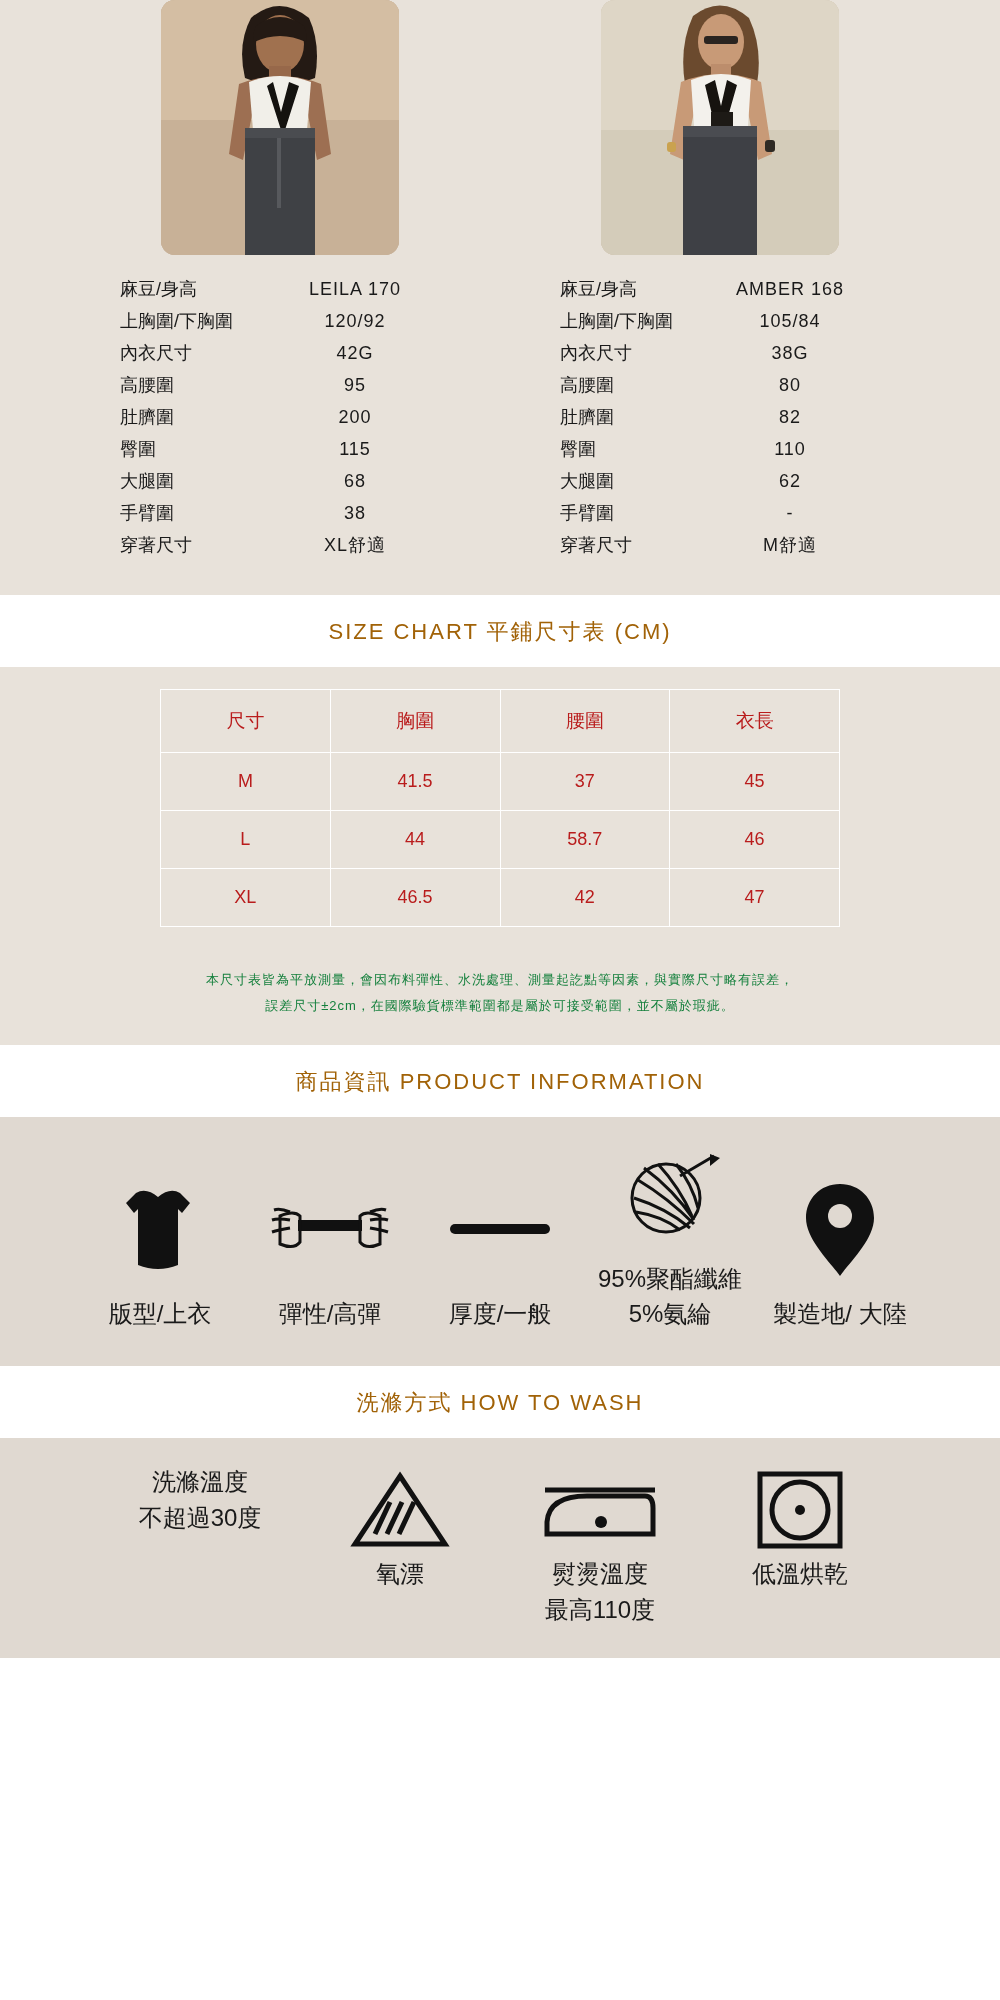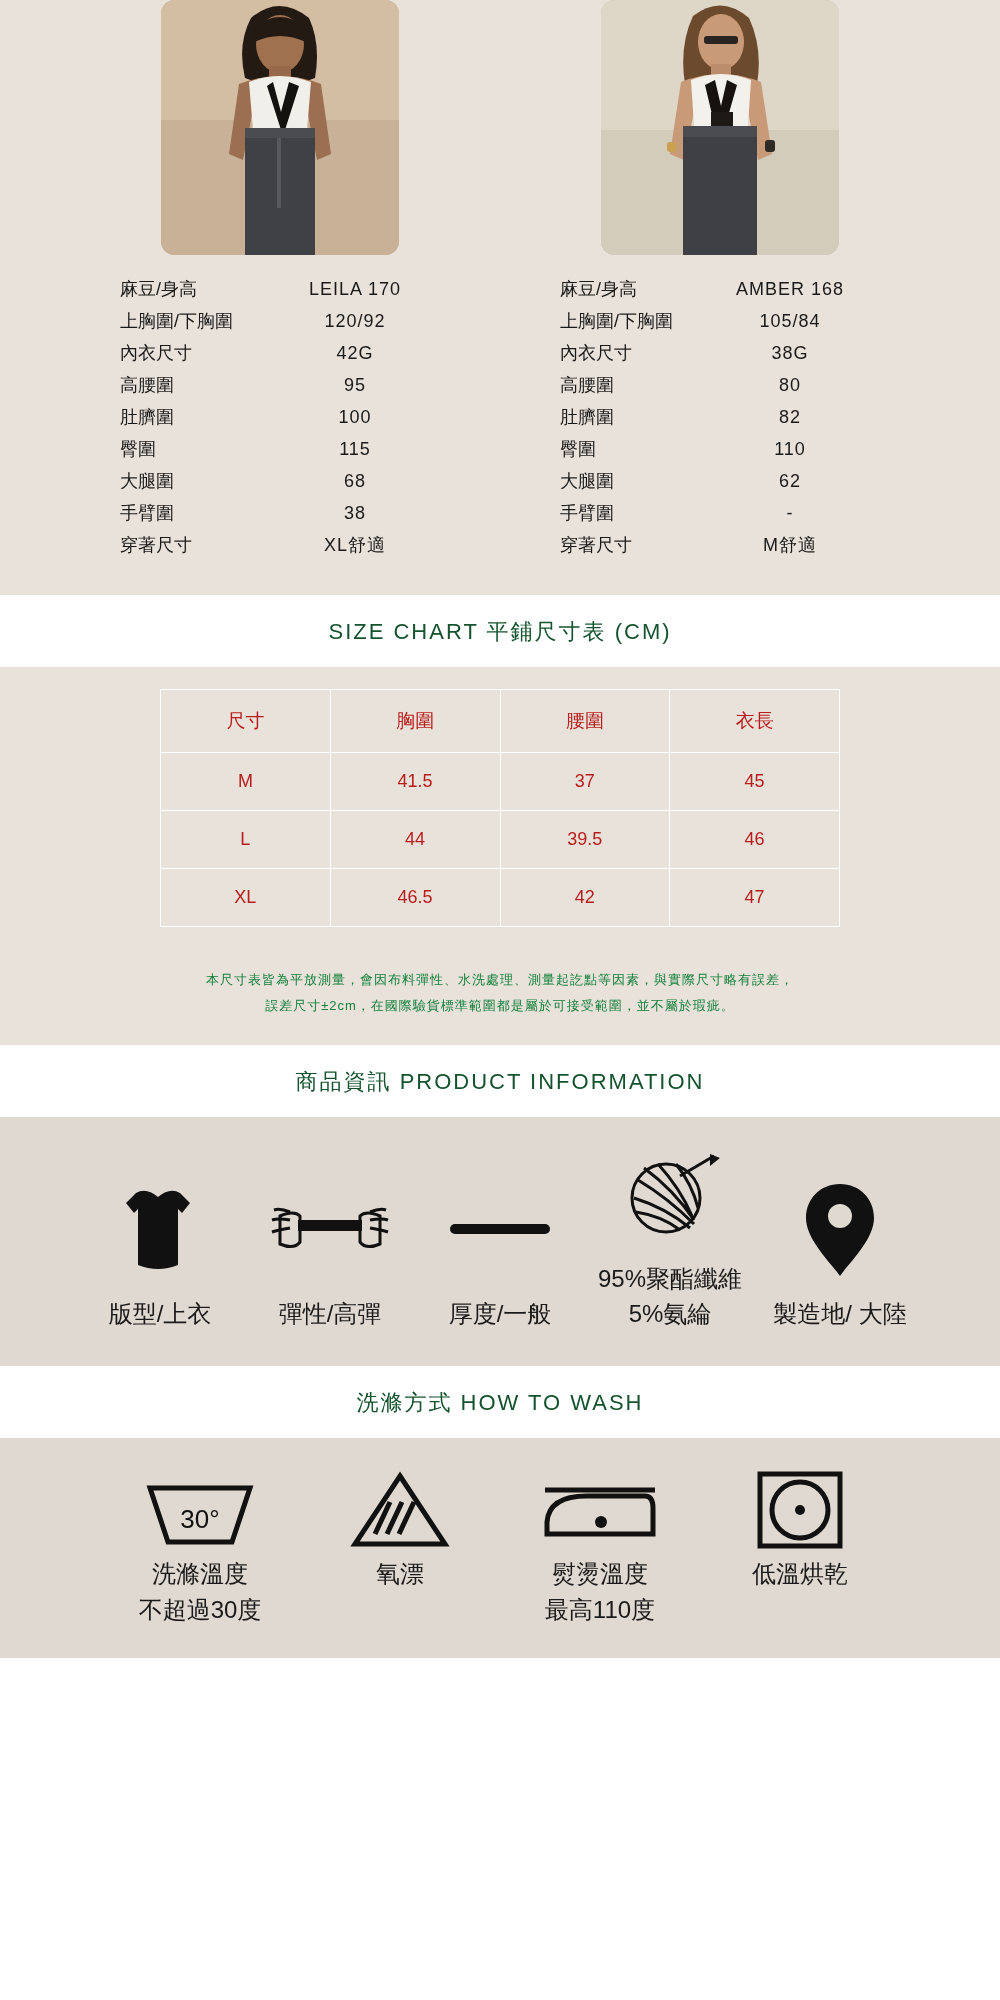"100" span.spec-value { text: 100 -> 200 }
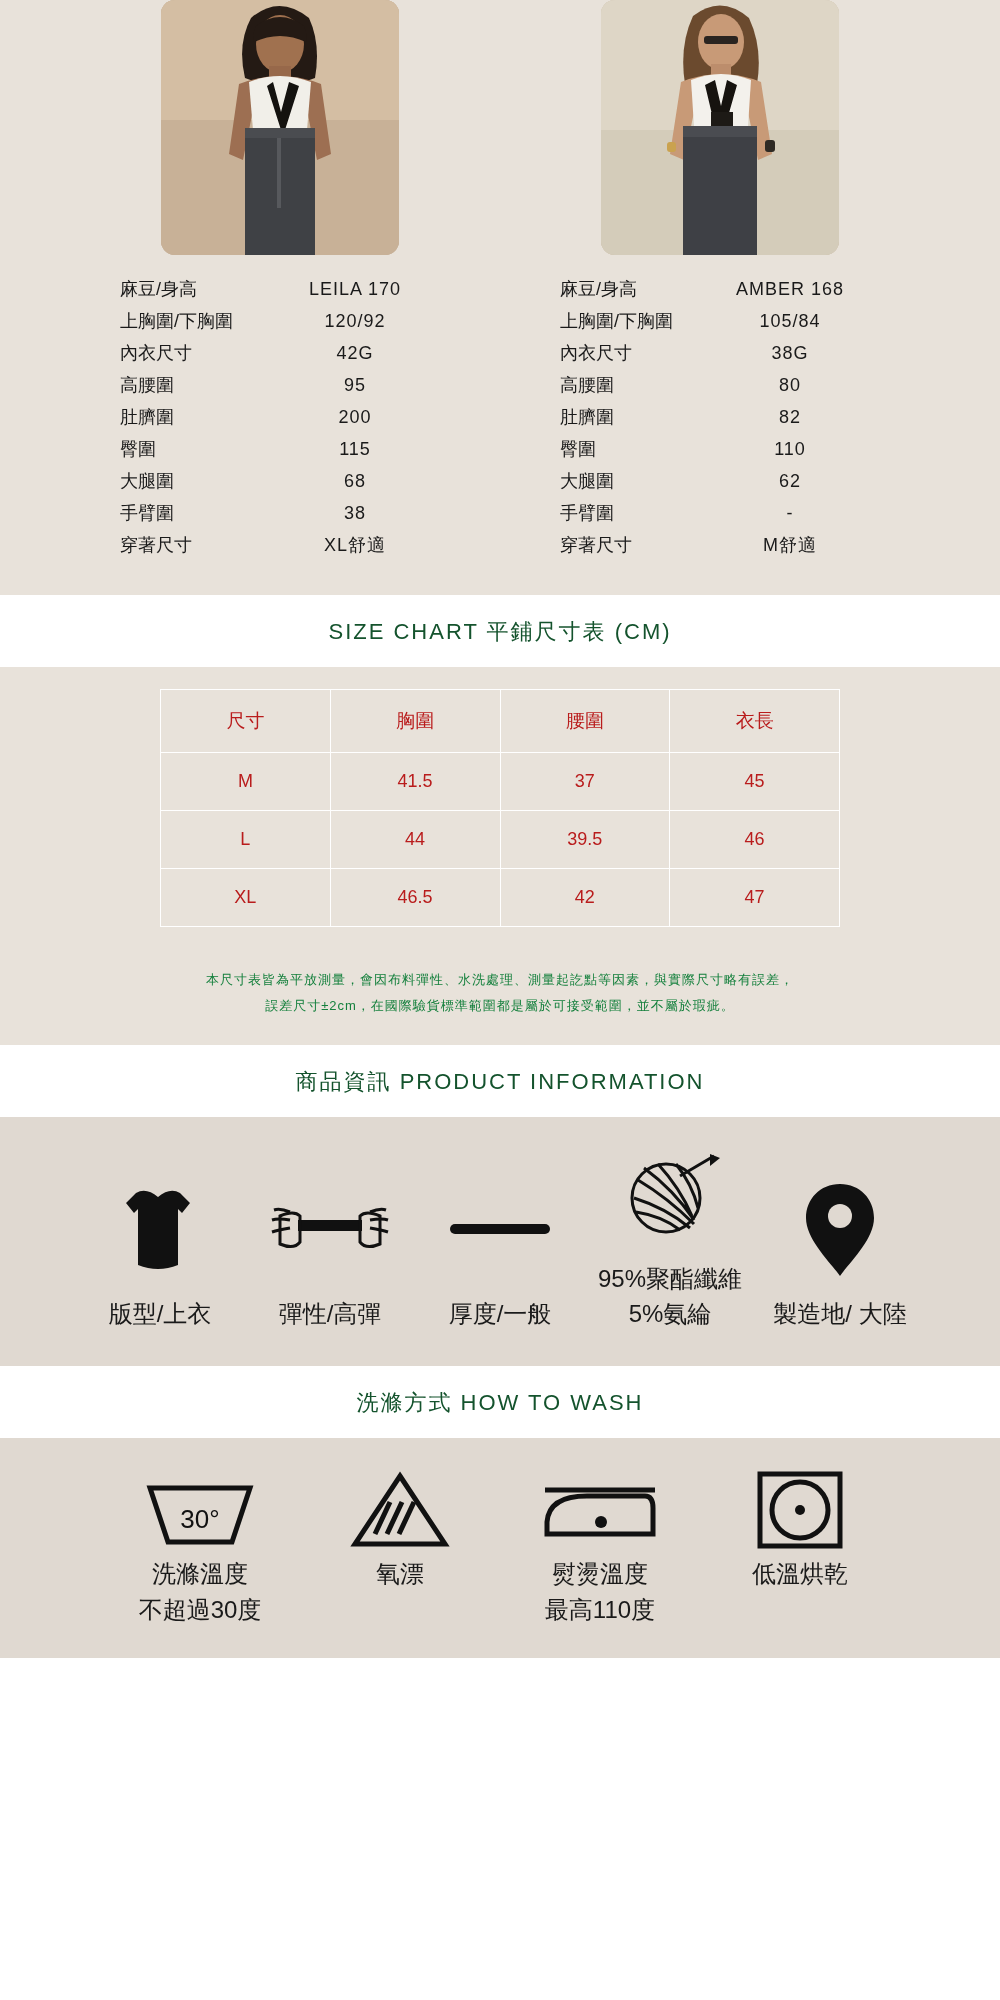"SIZE CHART 平鋪尺寸表 (CM)" .sec-title { color: #14532d -> #a16207 }
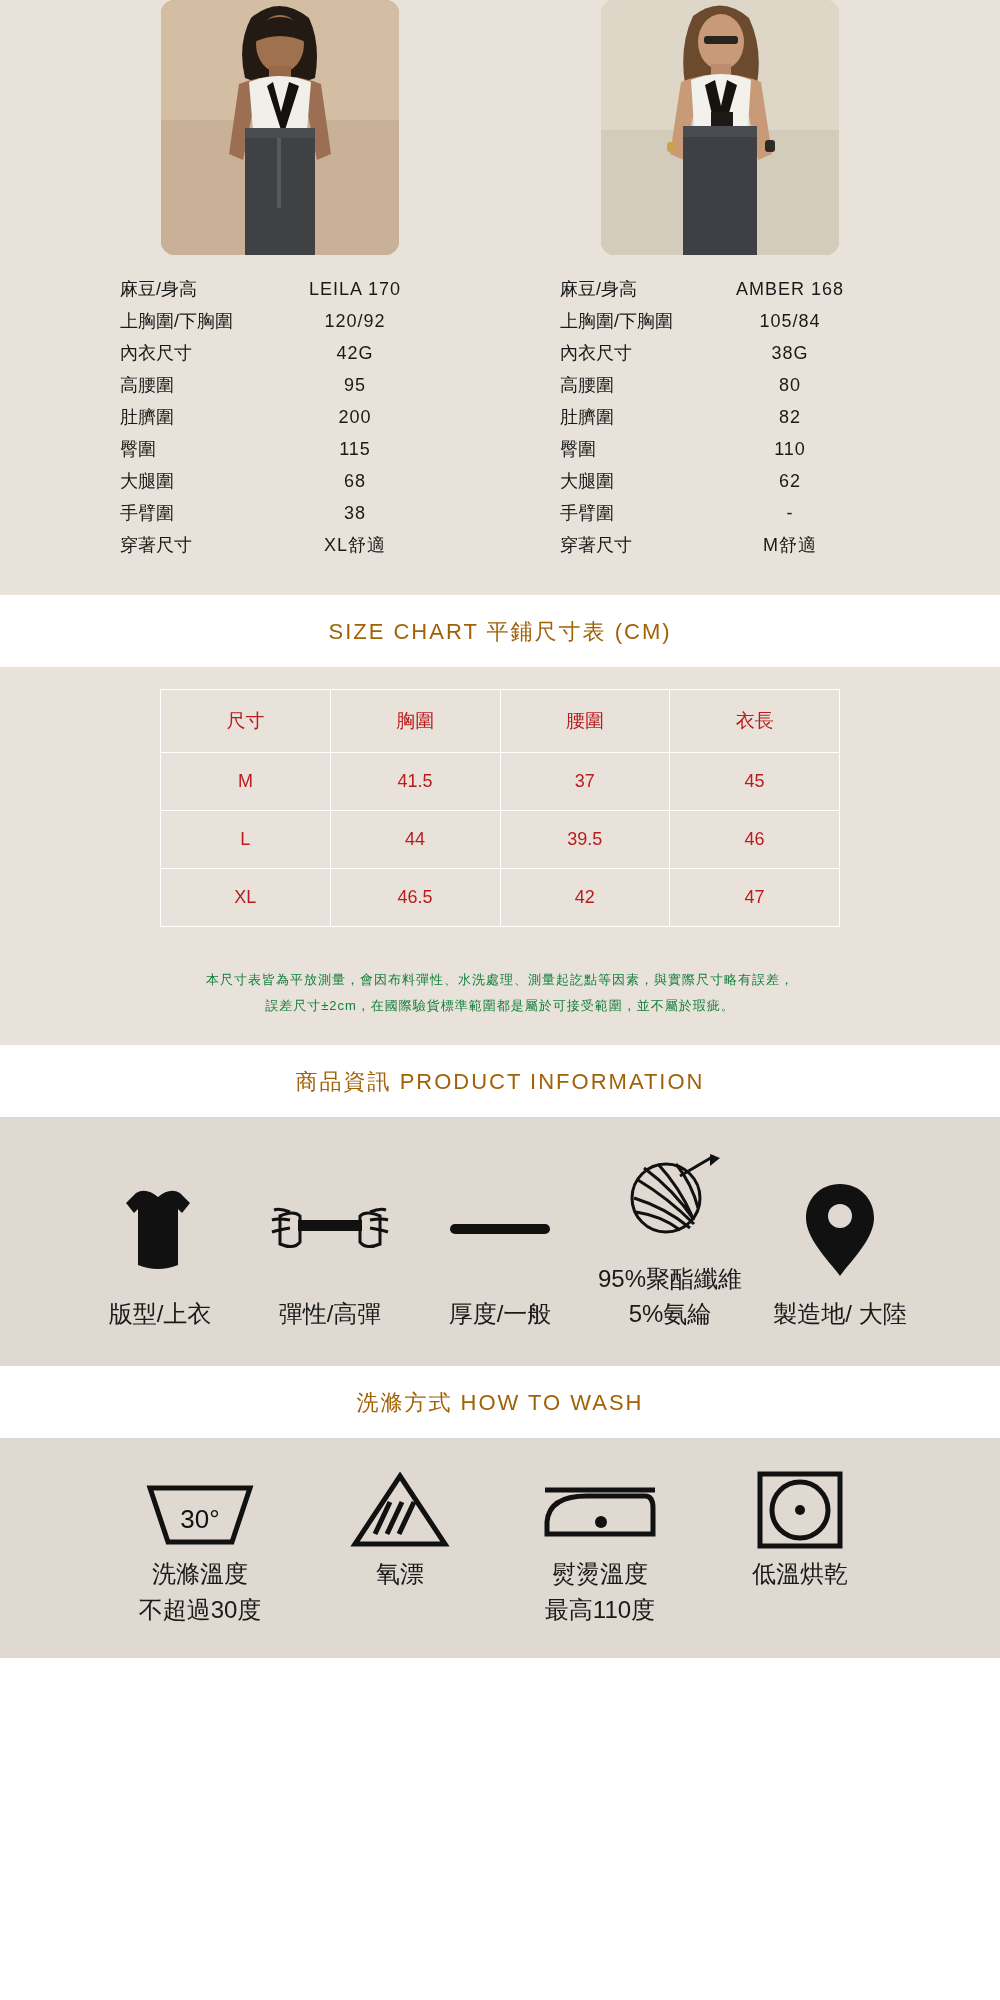"39.5" td { text: 39.5 -> 58.7 }
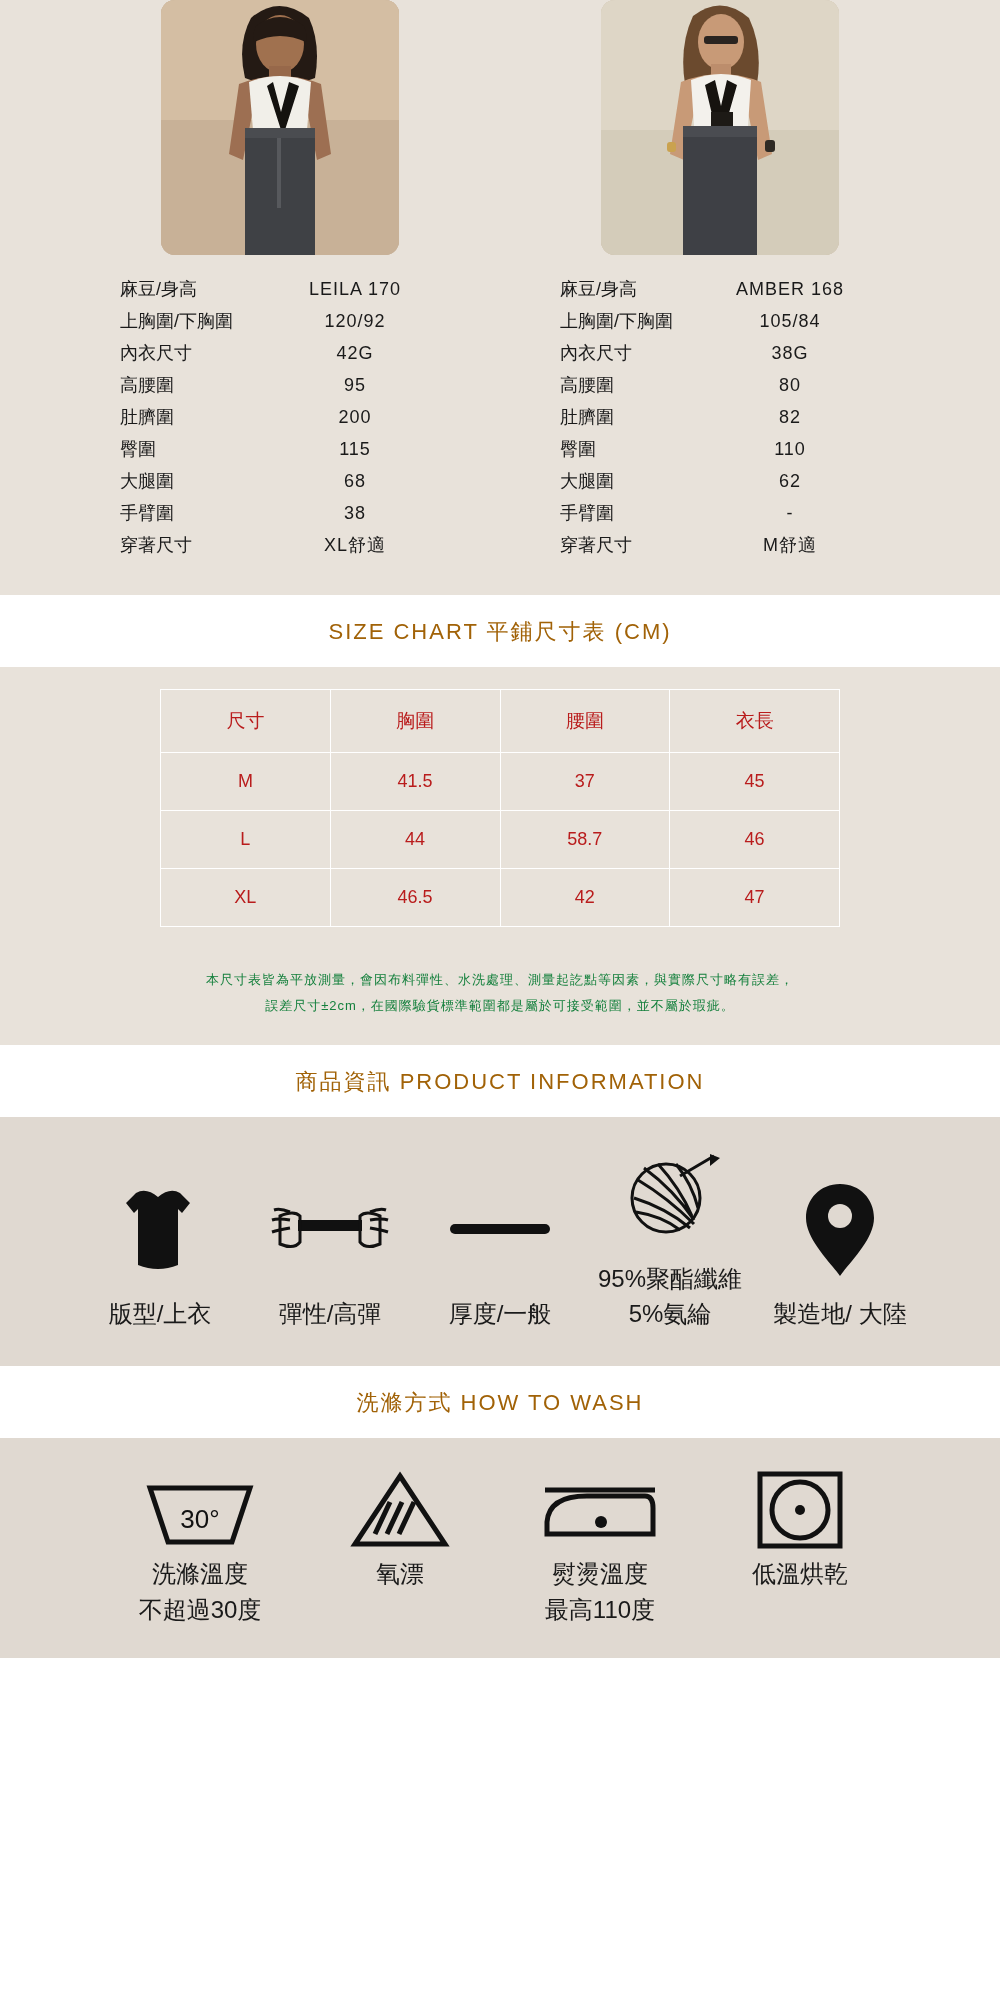"30°" div.wash-icon { html: <div> <svg> <path></path> <text>30°</text> </svg> </div> -> none }
